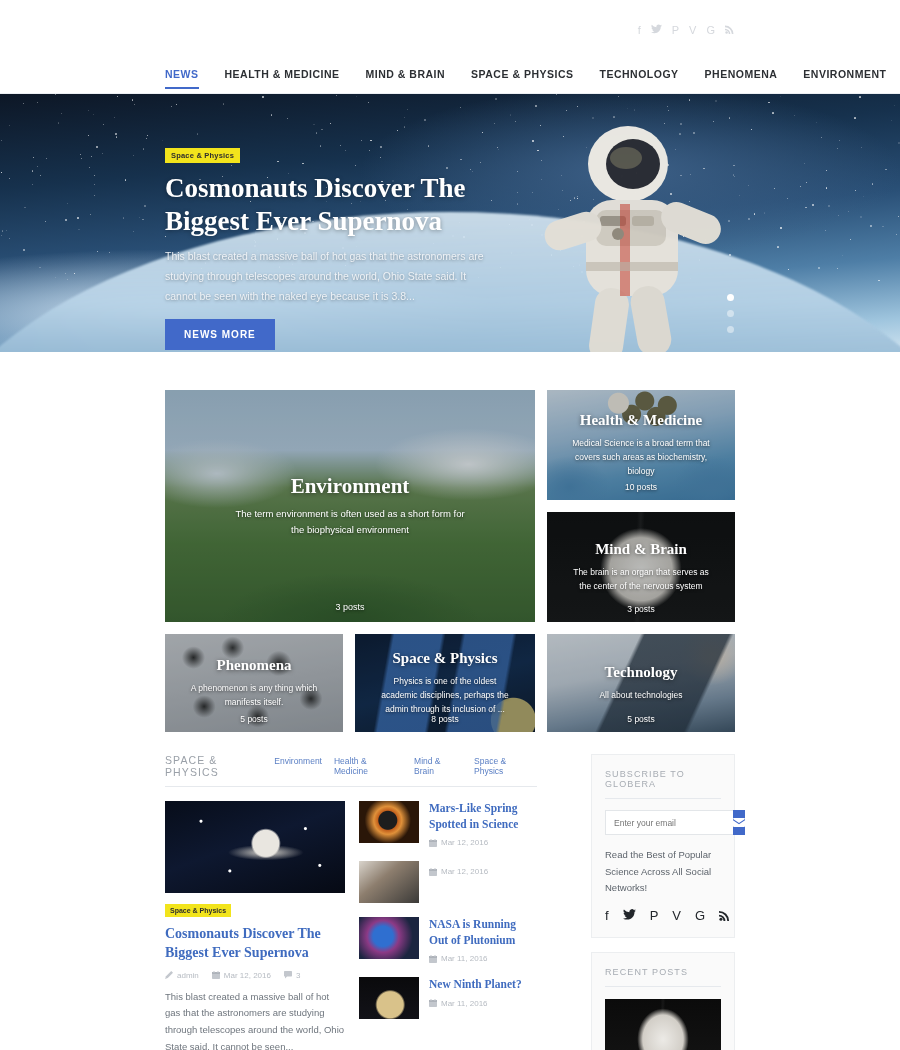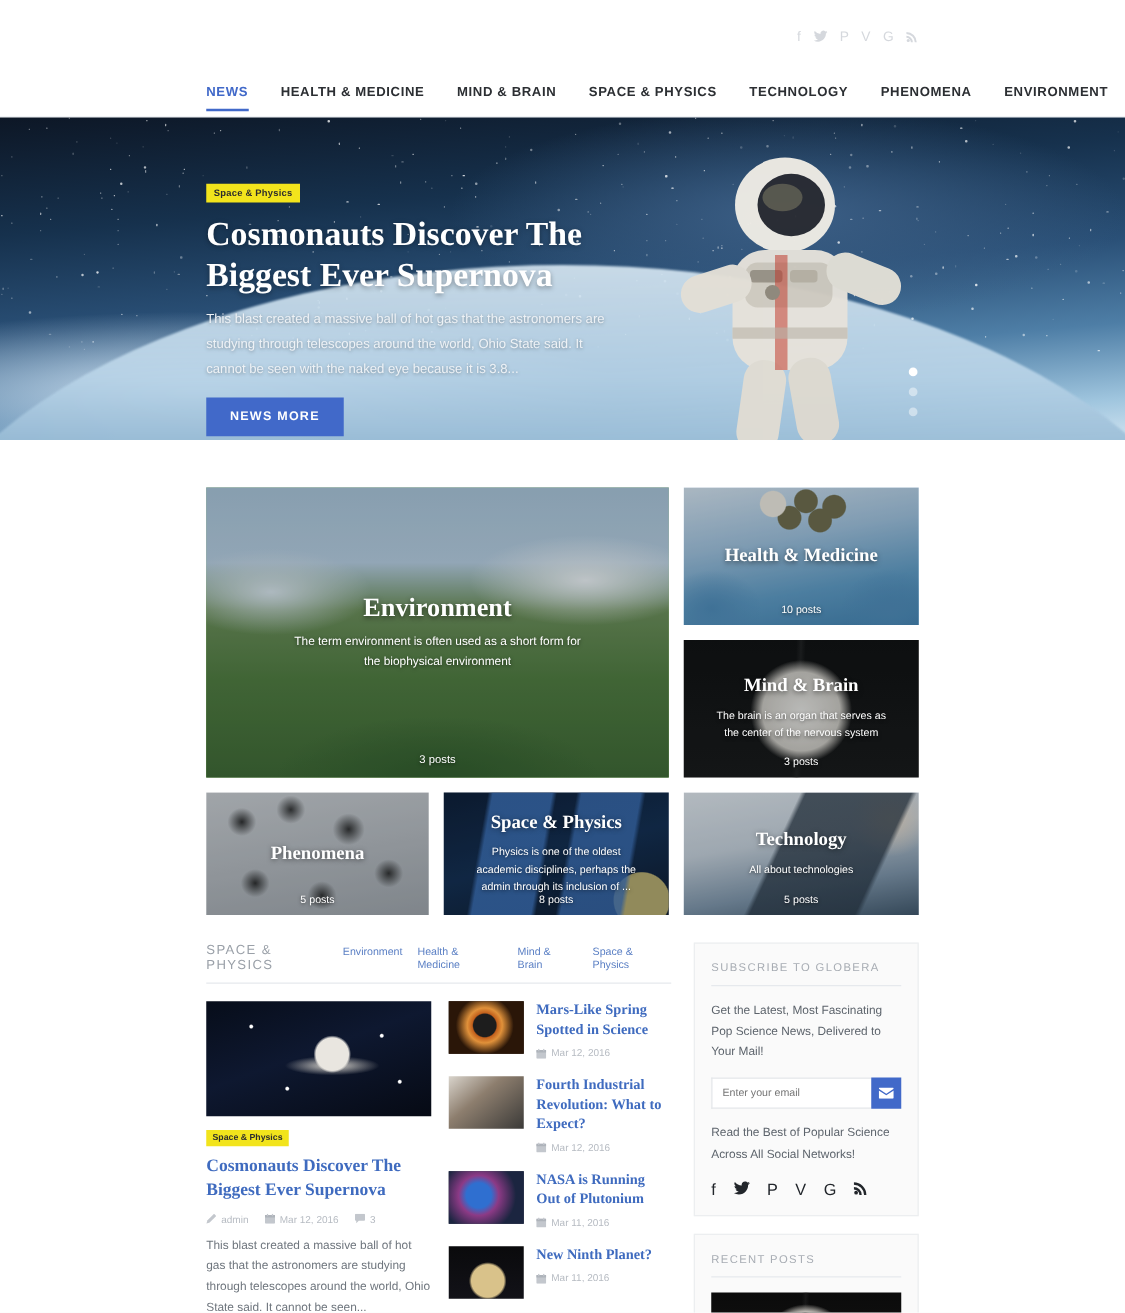"Medical Science is a broad" div.cat-desc { html: none -> <div>Medical Science is a broad term that covers such areas as biochemistry, biology</div> }
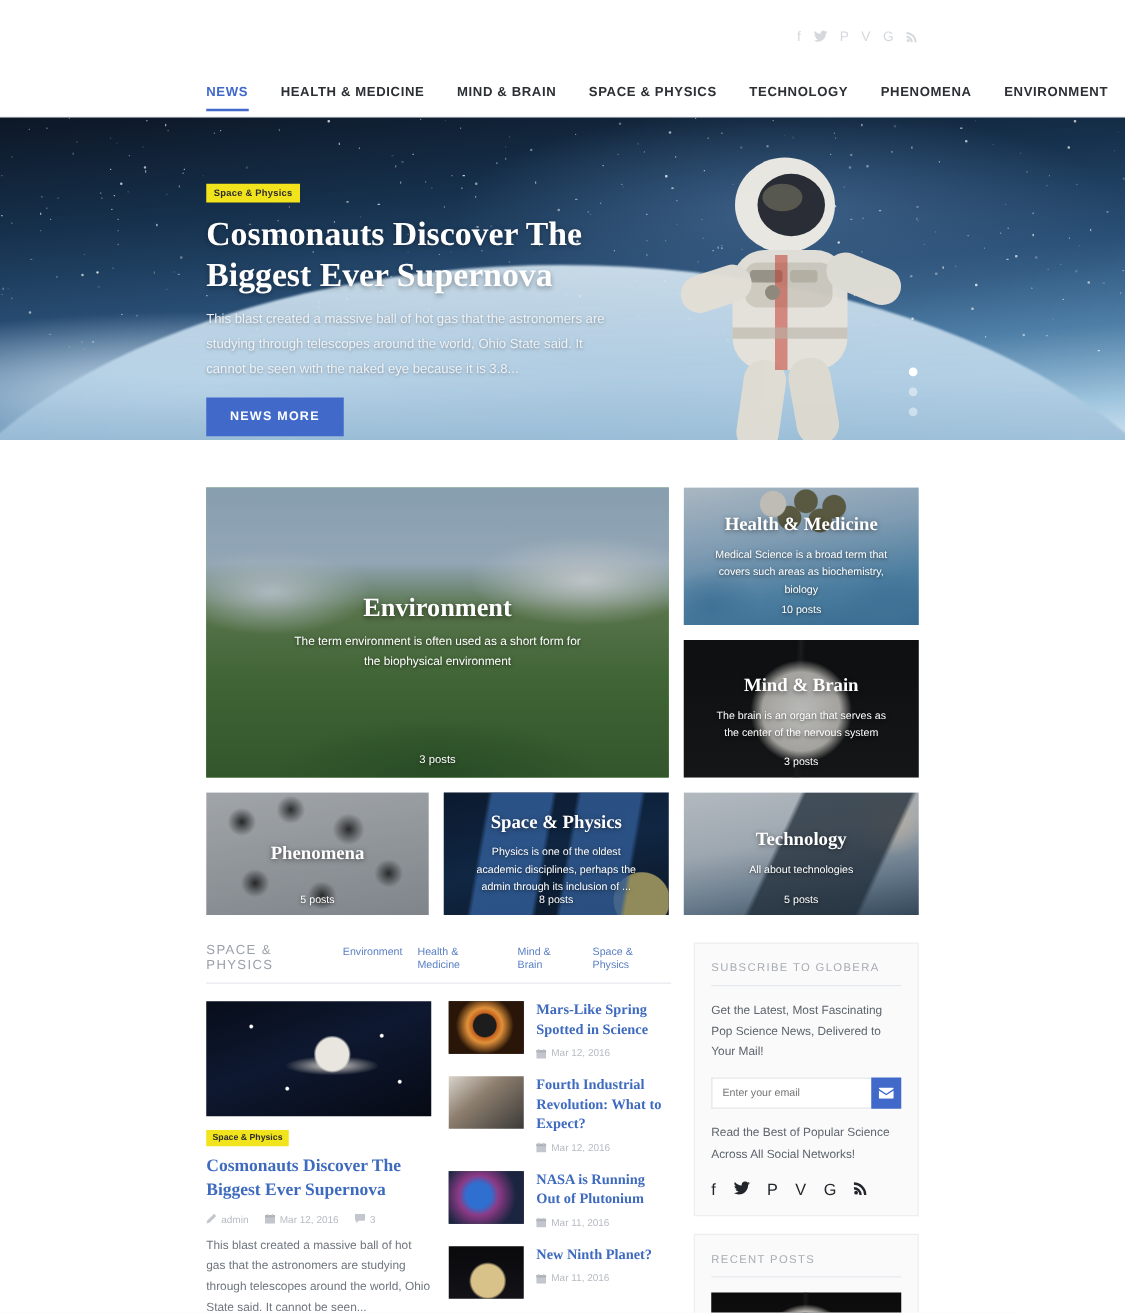"A phenomenon is any thing" div.cat-desc { html: none -> <div>A phenomenon is any thing which manifests itself.</div> }
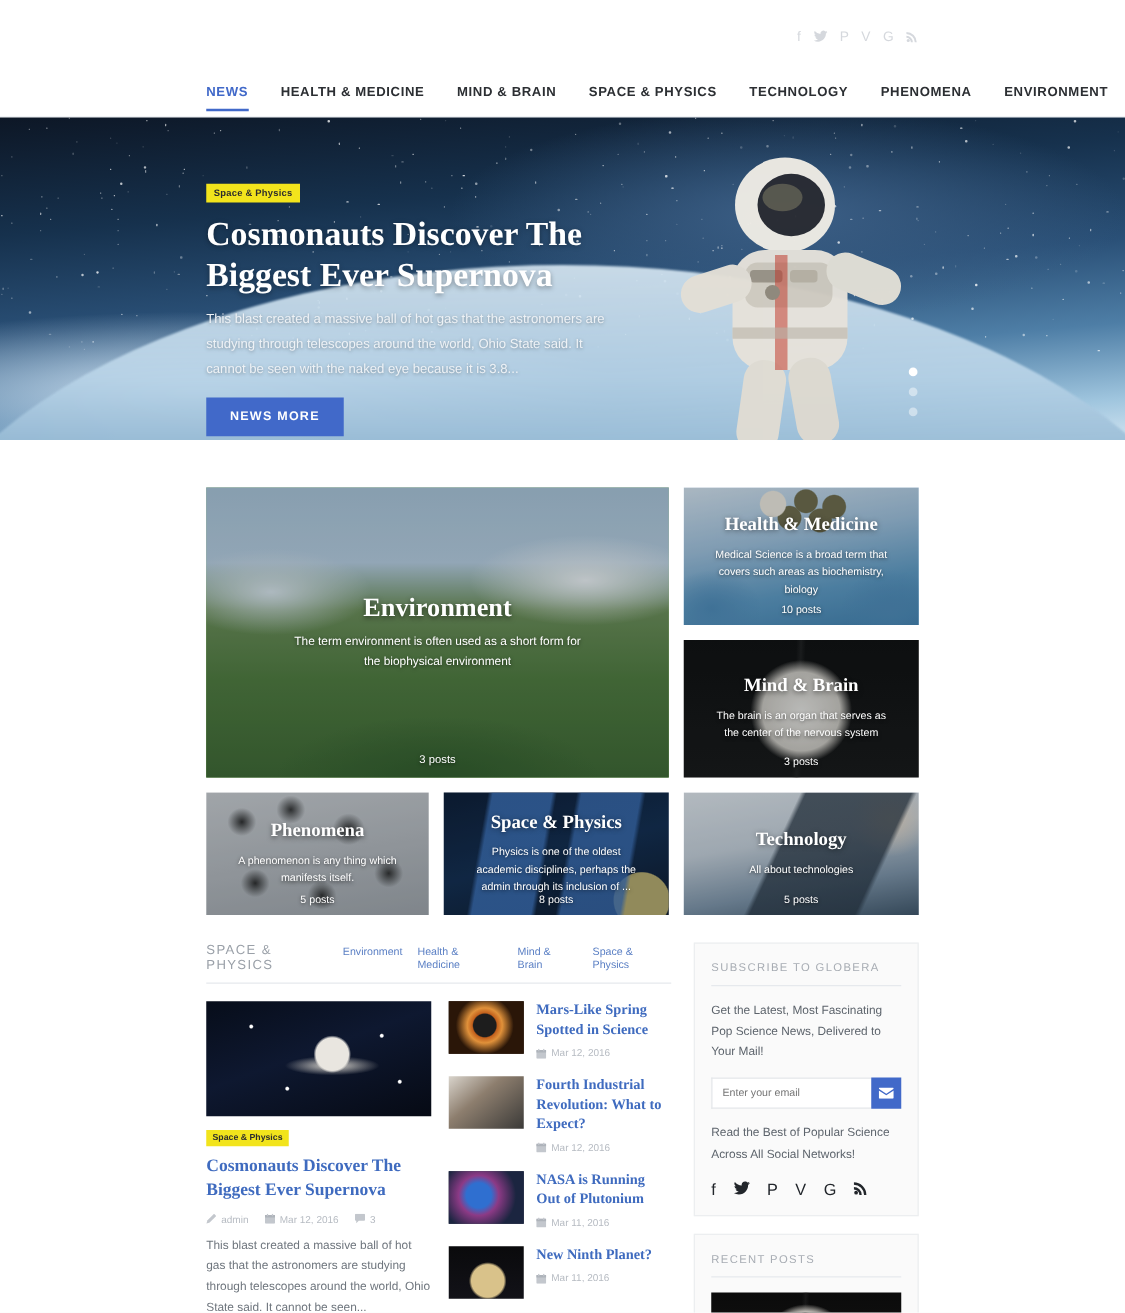"SUBSCRIBE TO GLOBERA" .widget { margin-left: none -> 36px }
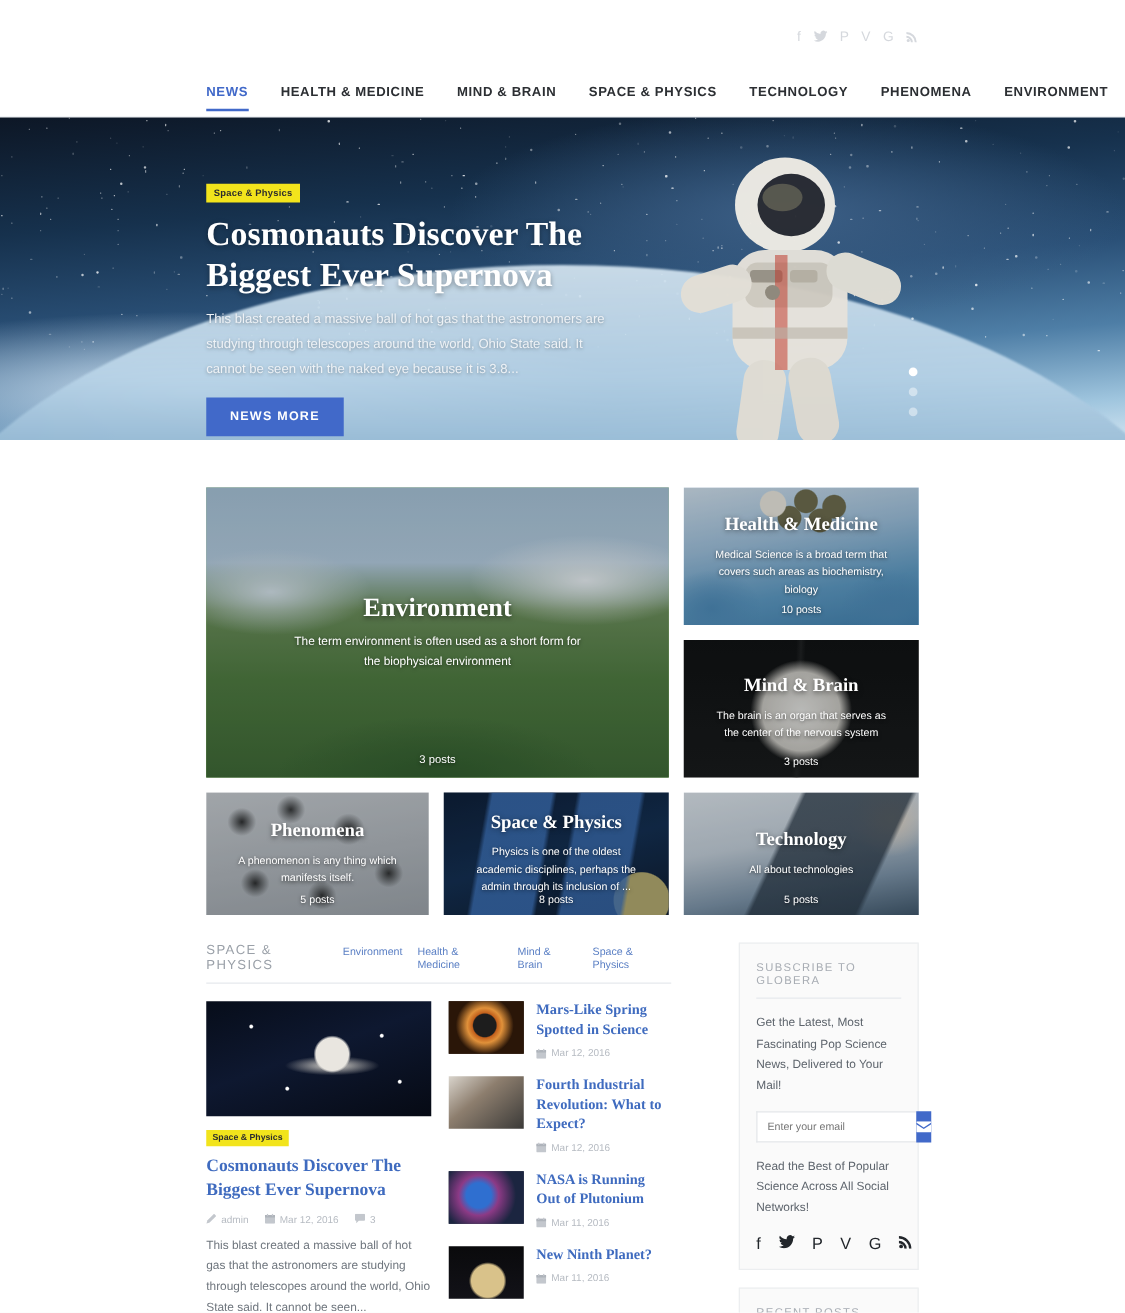"Get the Latest, Most Fascinating" div.widget-text { html: <div>Get the Latest, Most Fascinating Pop Science News, Delivered to Your Mail!</div> -> none }
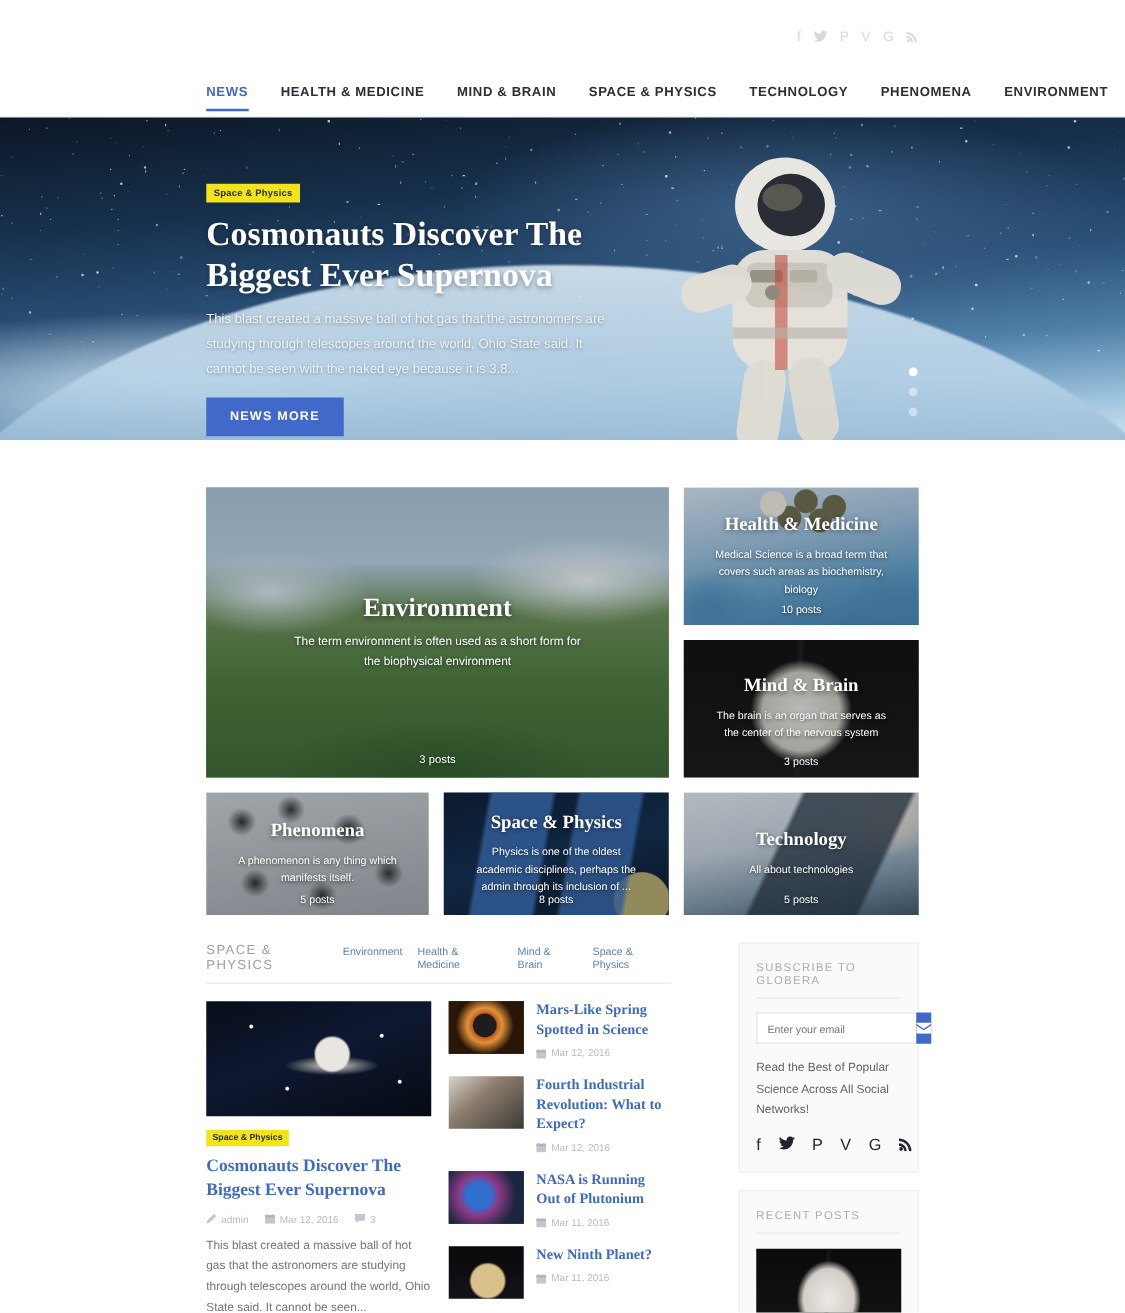"Fourth Industrial Revolution: What to" div.post-title { html: <div>Fourth Industrial Revolution: What to Expect?</div> -> none }
